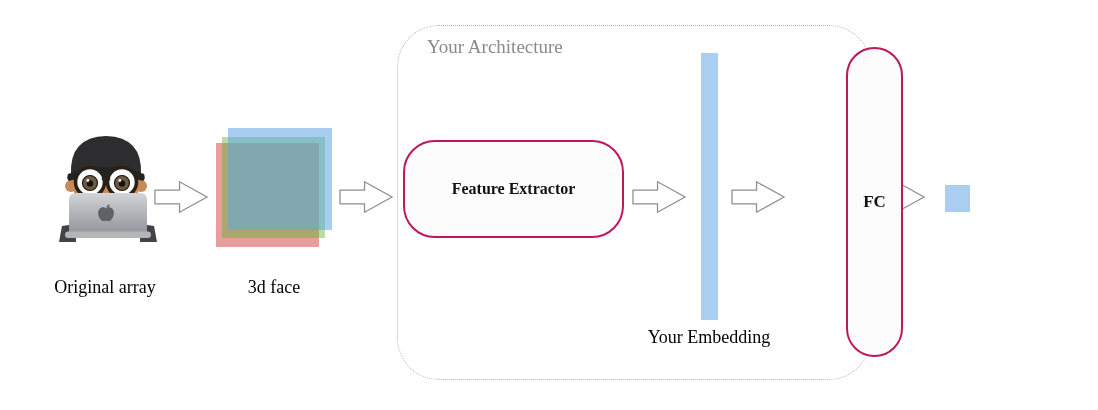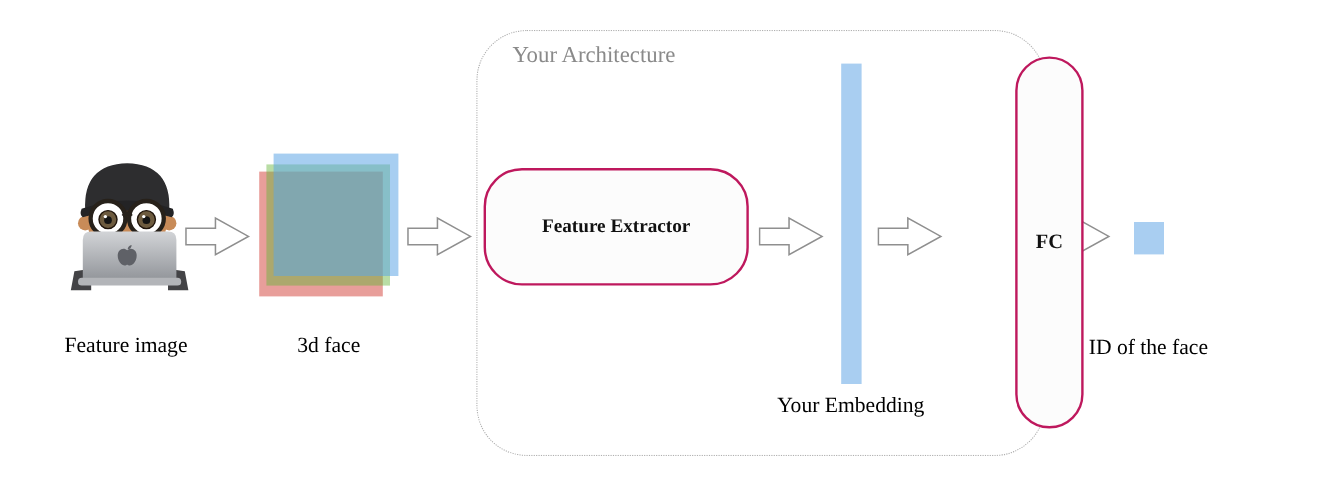"Feature image" div.stage-label { text: Feature image -> Original array }
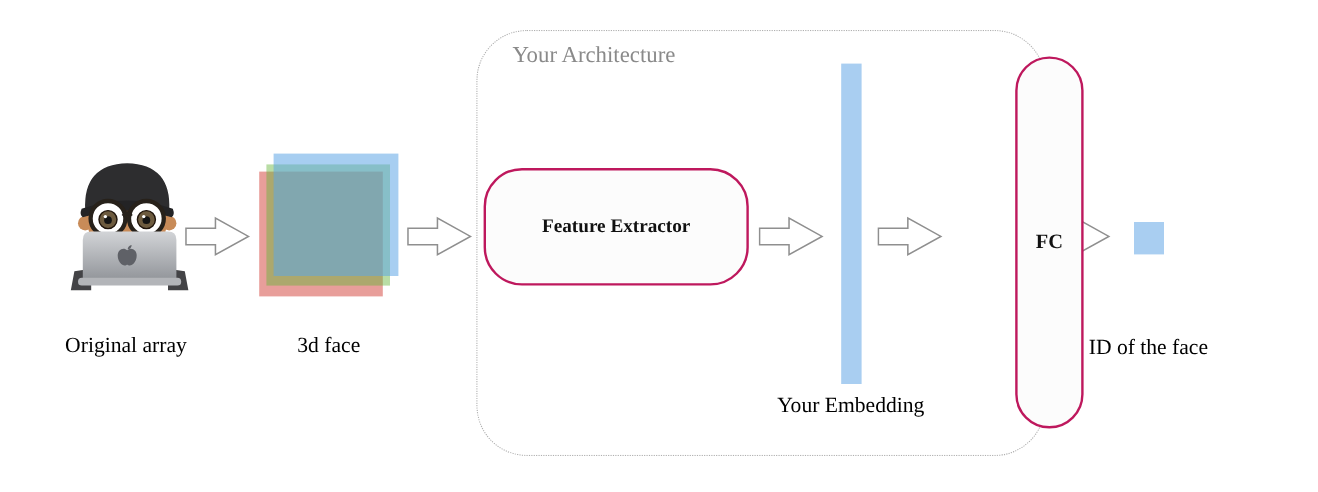"ID of the face" div.stage-label { html: <div>ID of the face</div> -> none }
